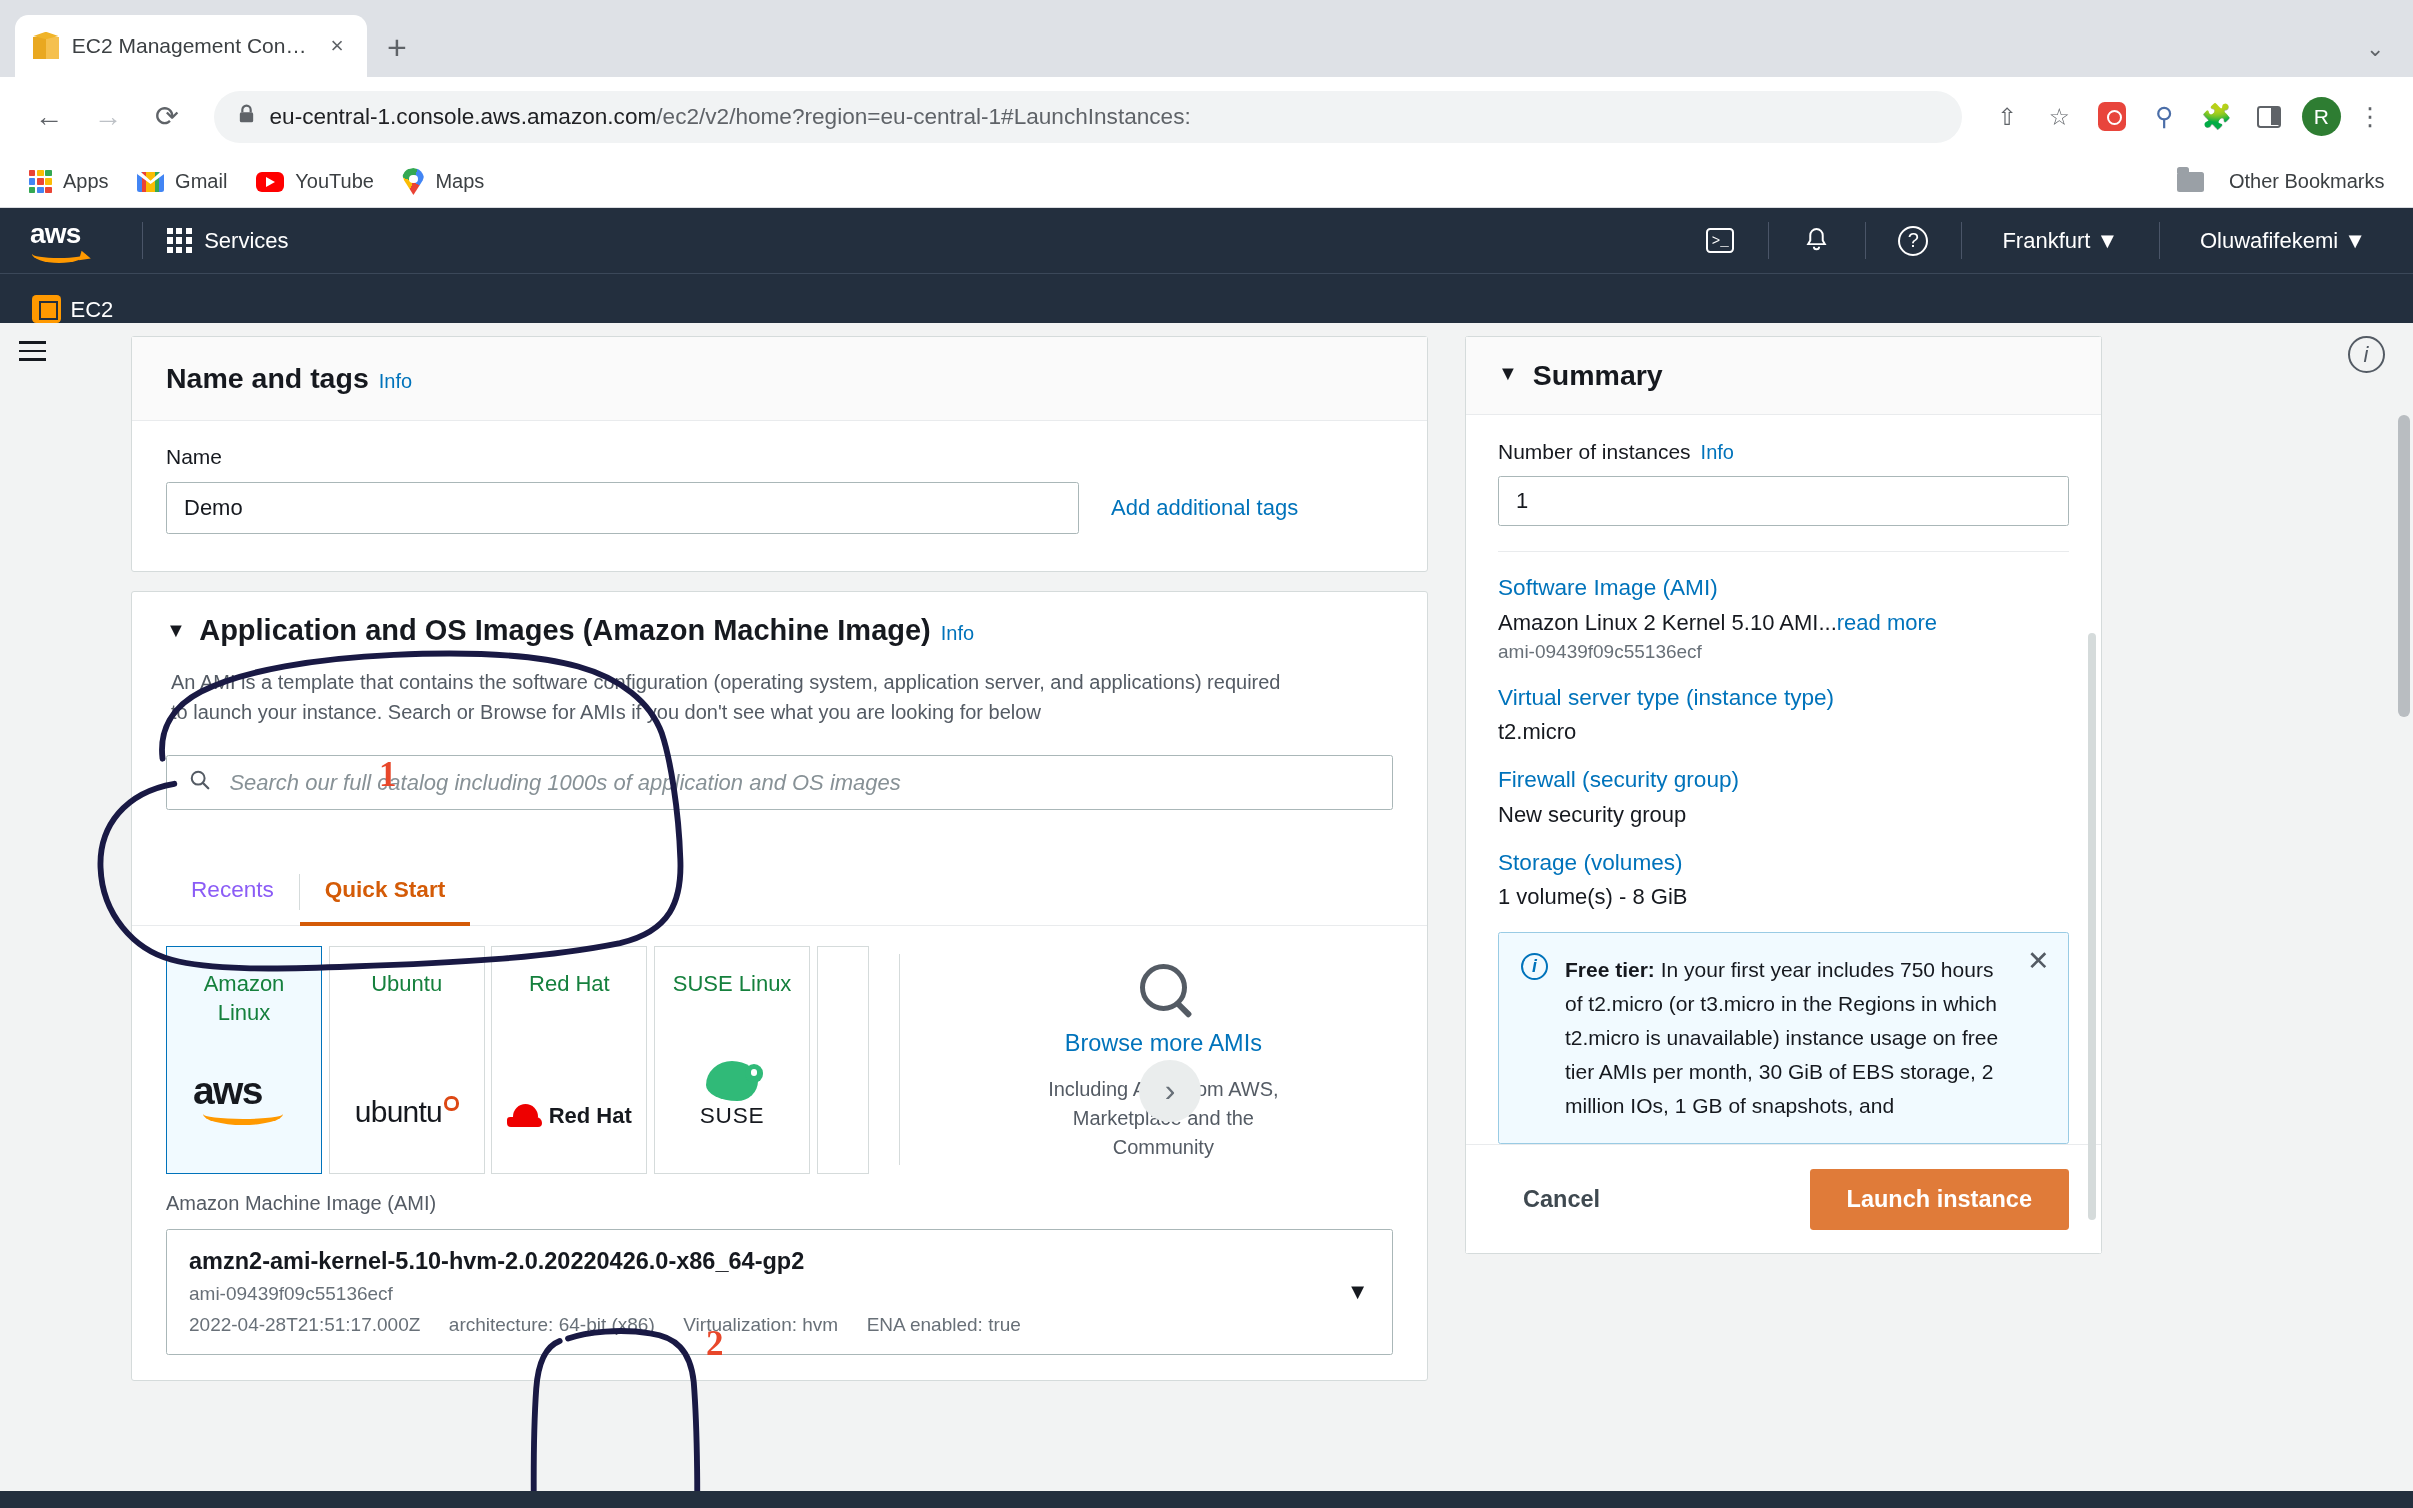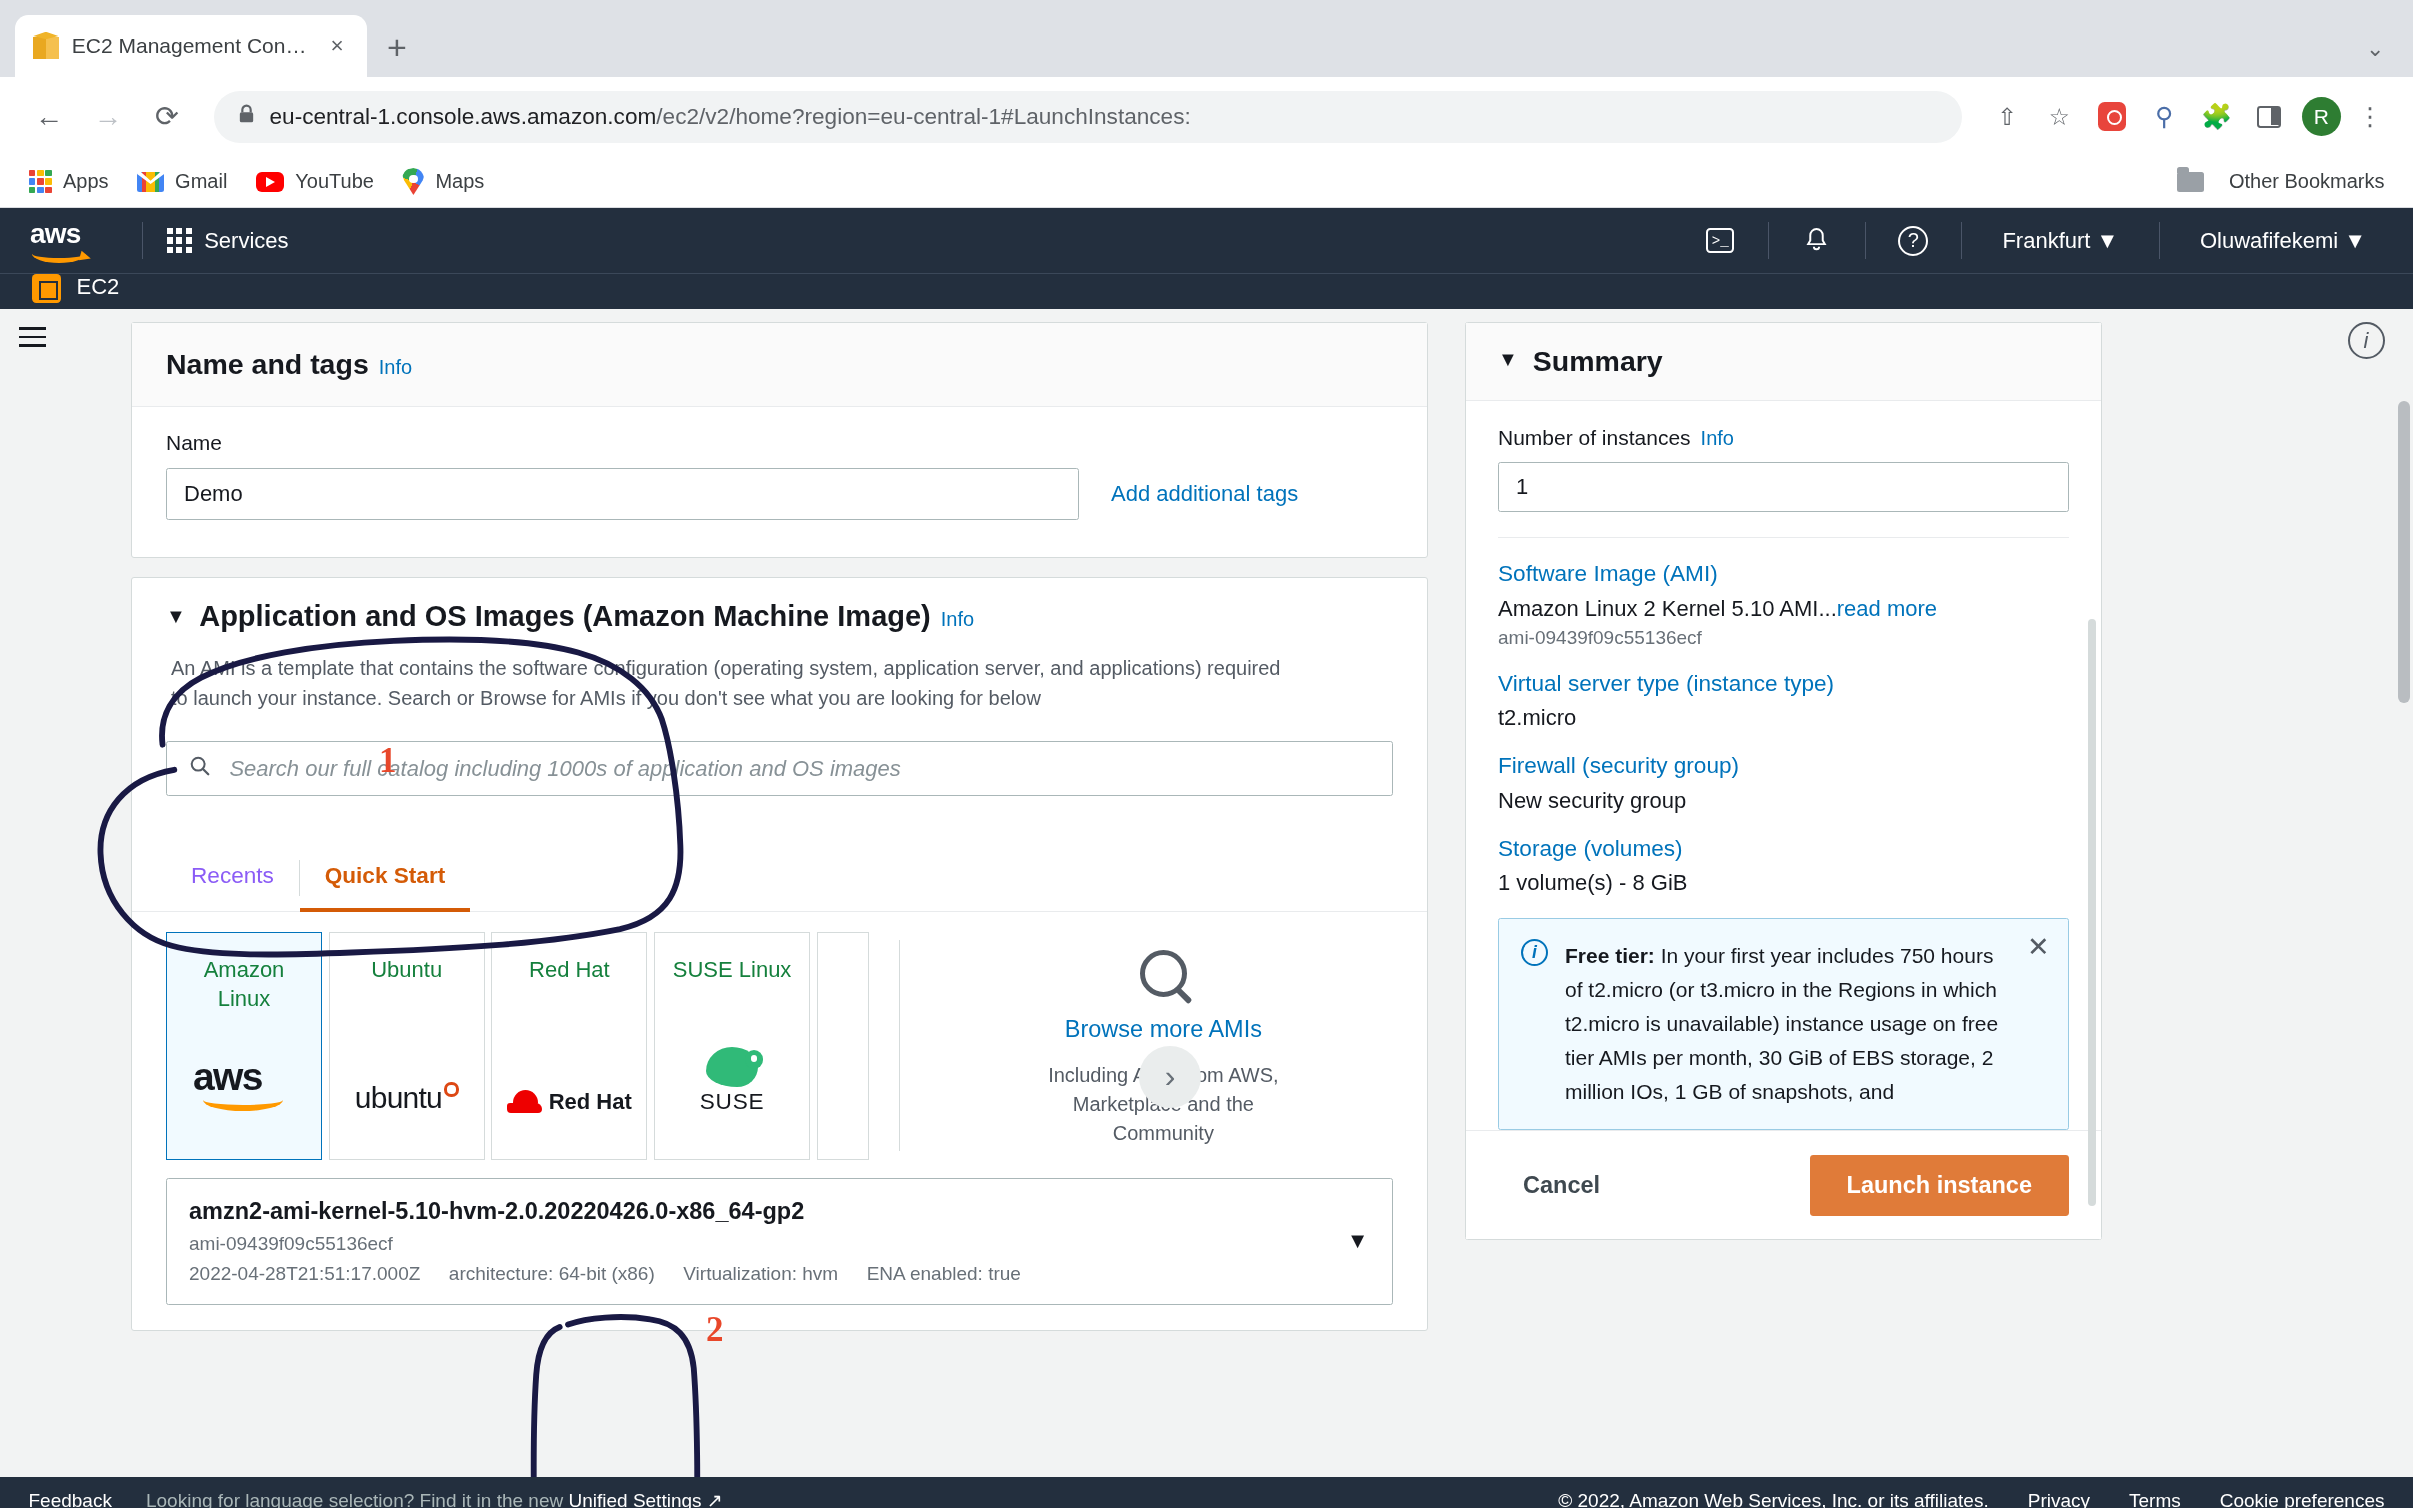"EC2" .ec2-bar { align-items: flex-start -> flex-end; gap: 16px -> 10px; height: 36px -> 50px }
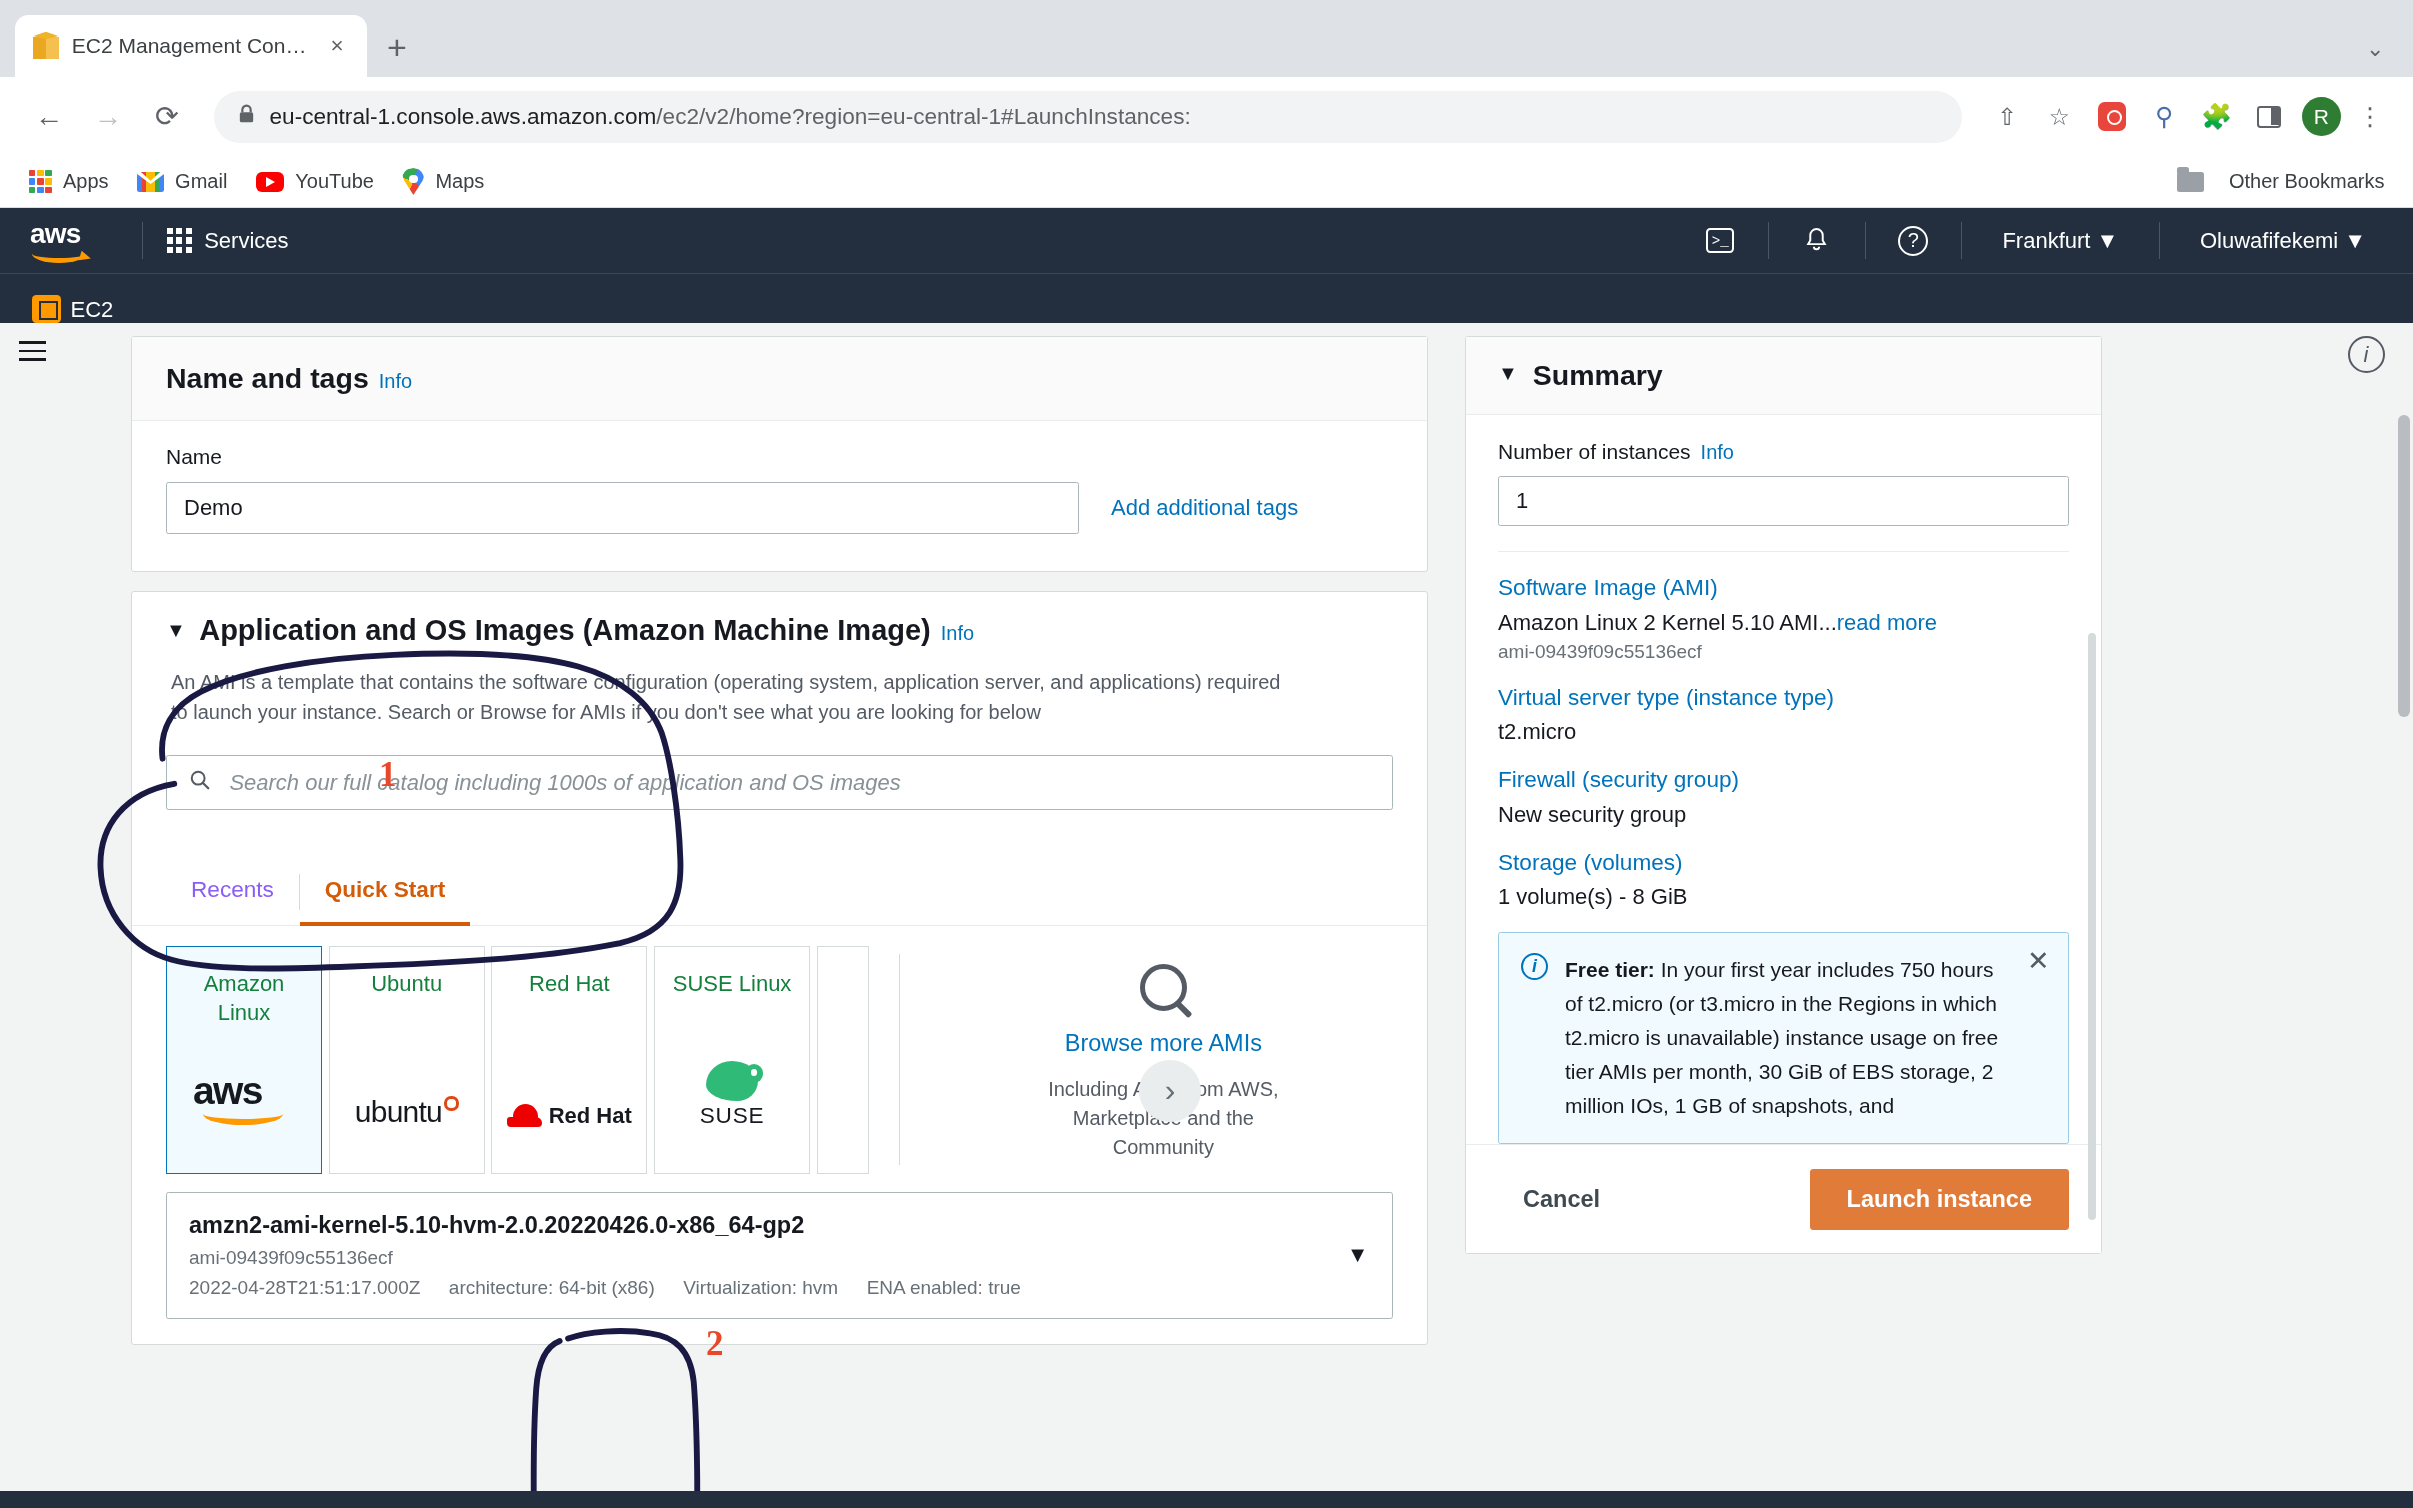"Amazon Machine Image (AMI)" div.ami-detail-label { html: none -> <div>Amazon Machine Image (AMI)</div> }
